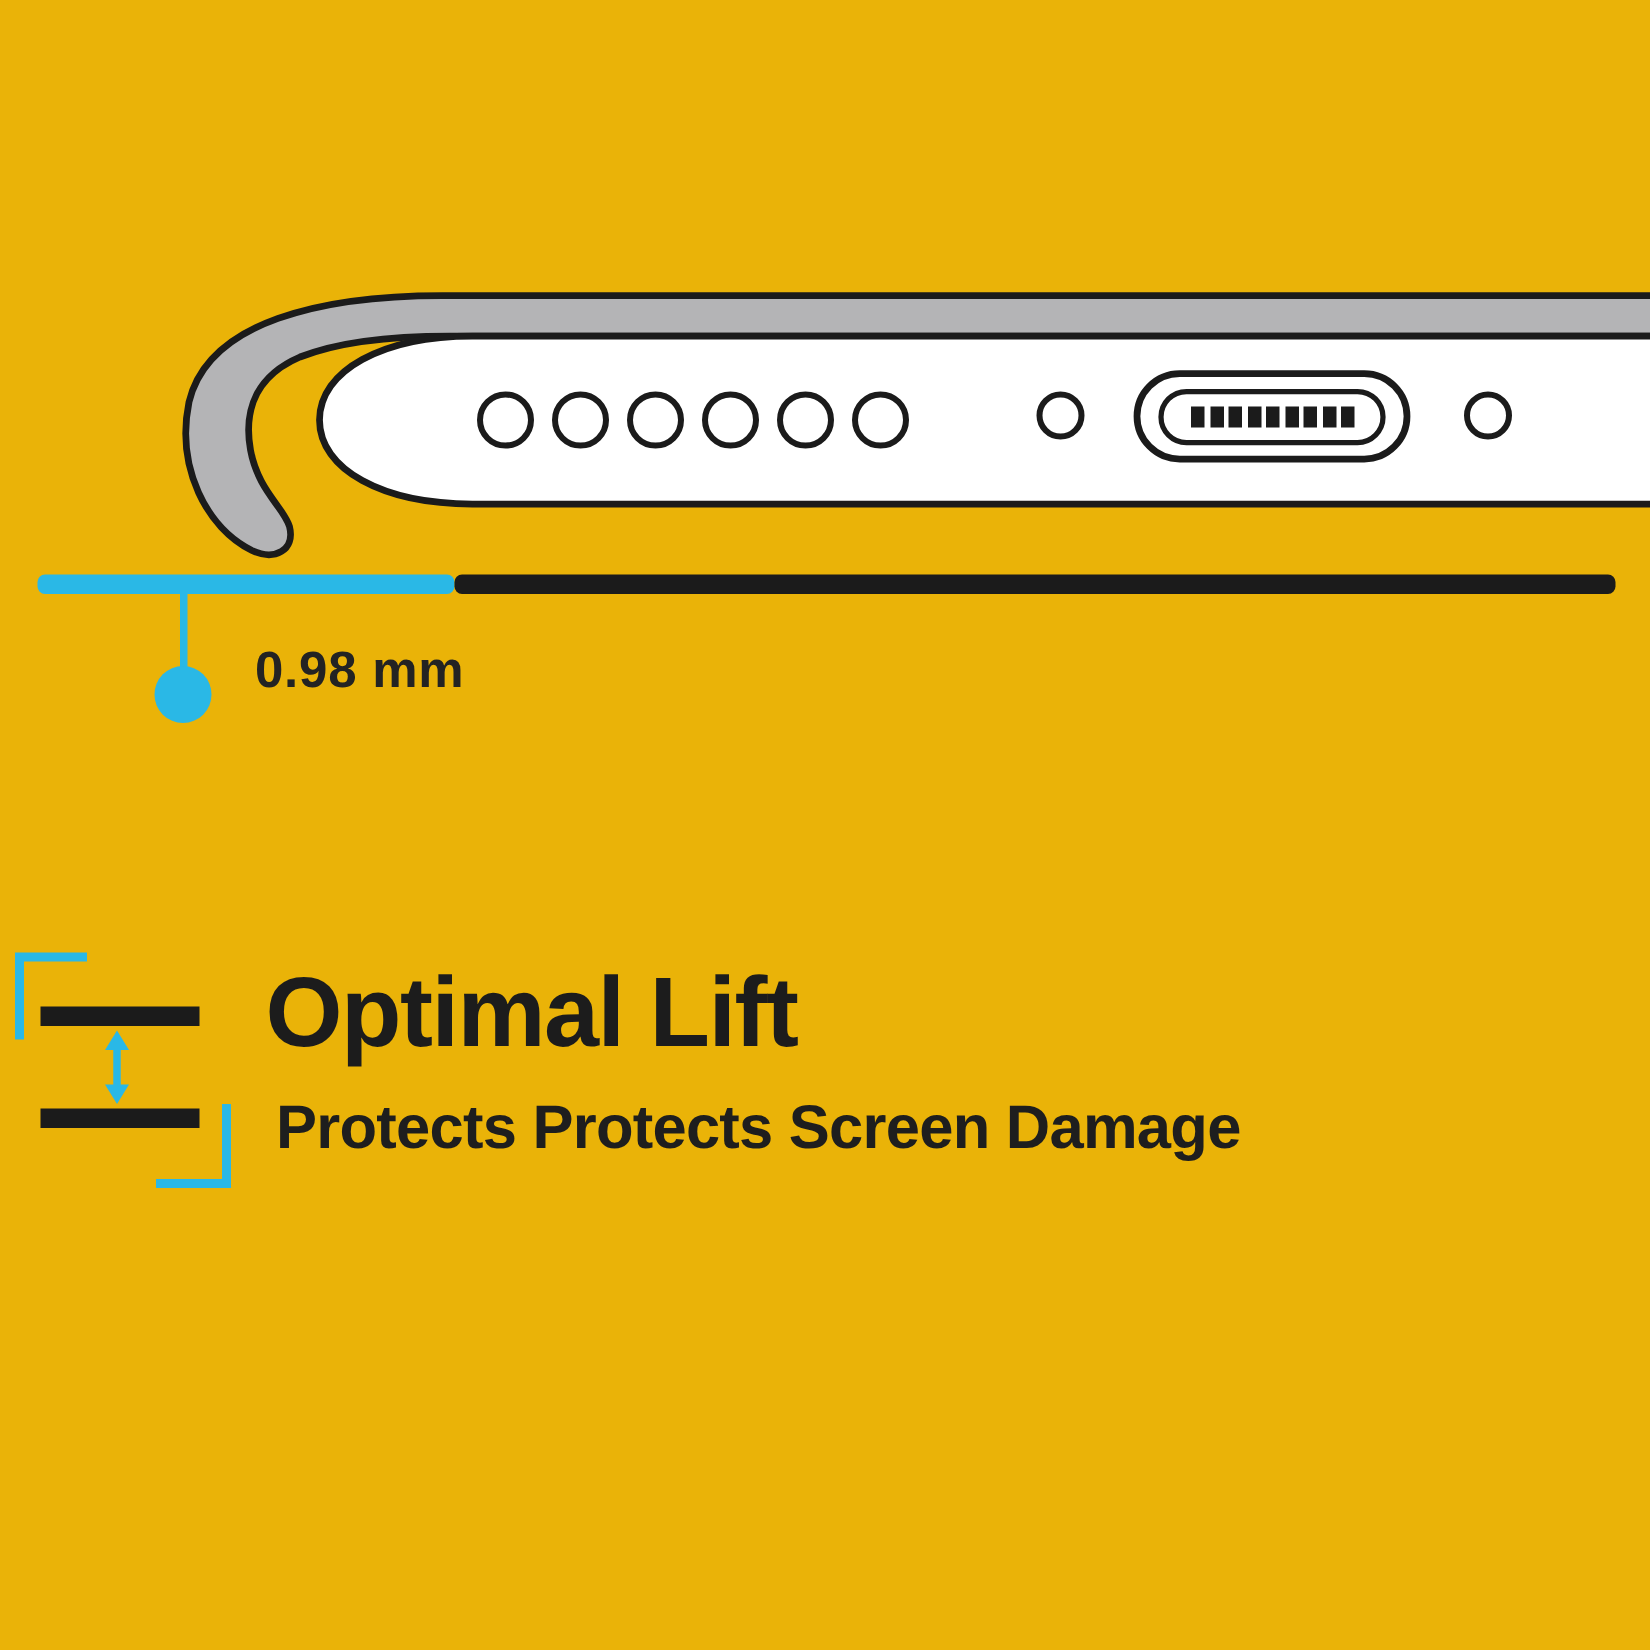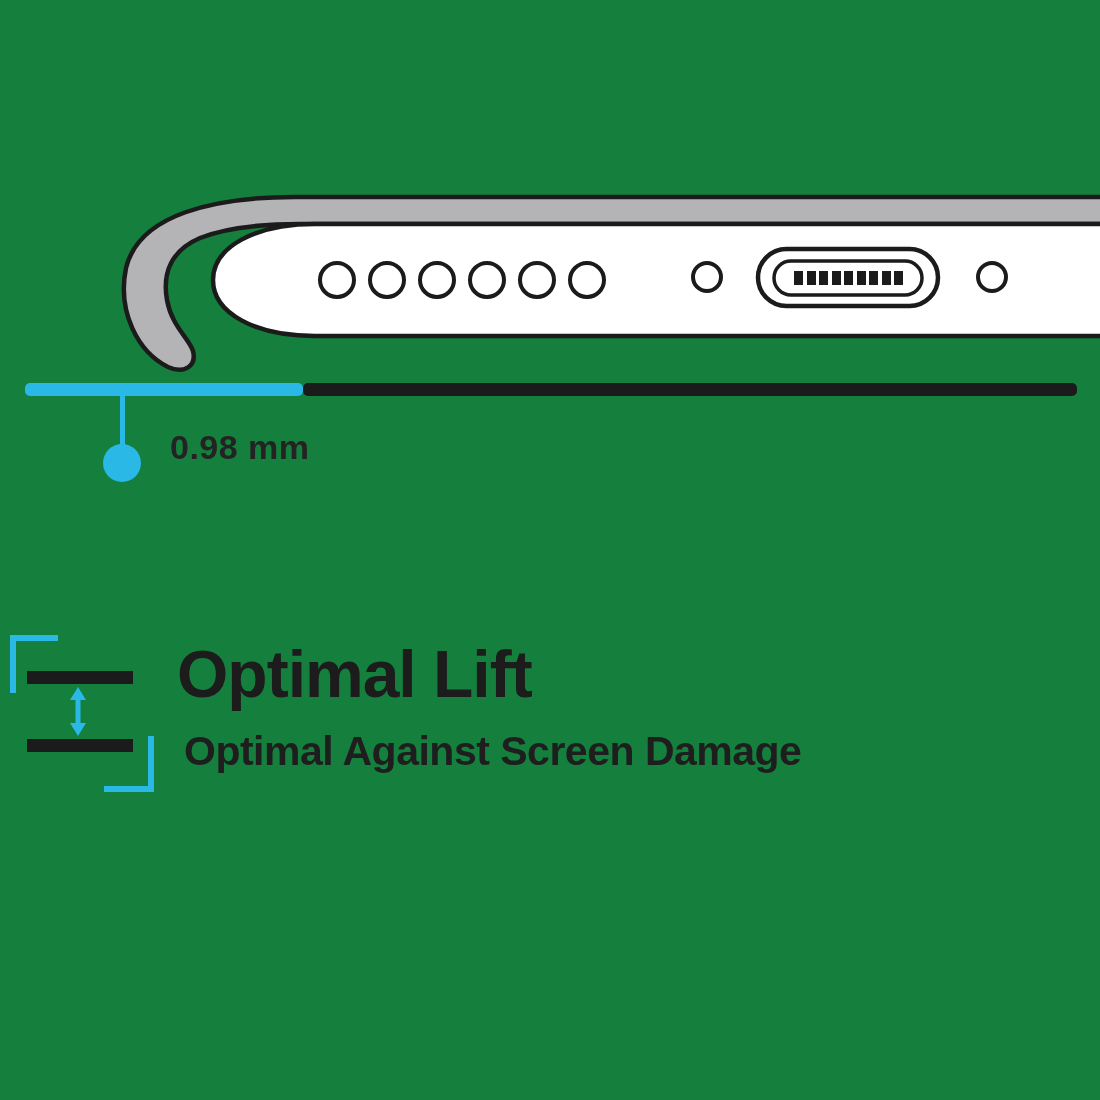"0.98 mm" .canvas { background: #15803d -> #eab308 }
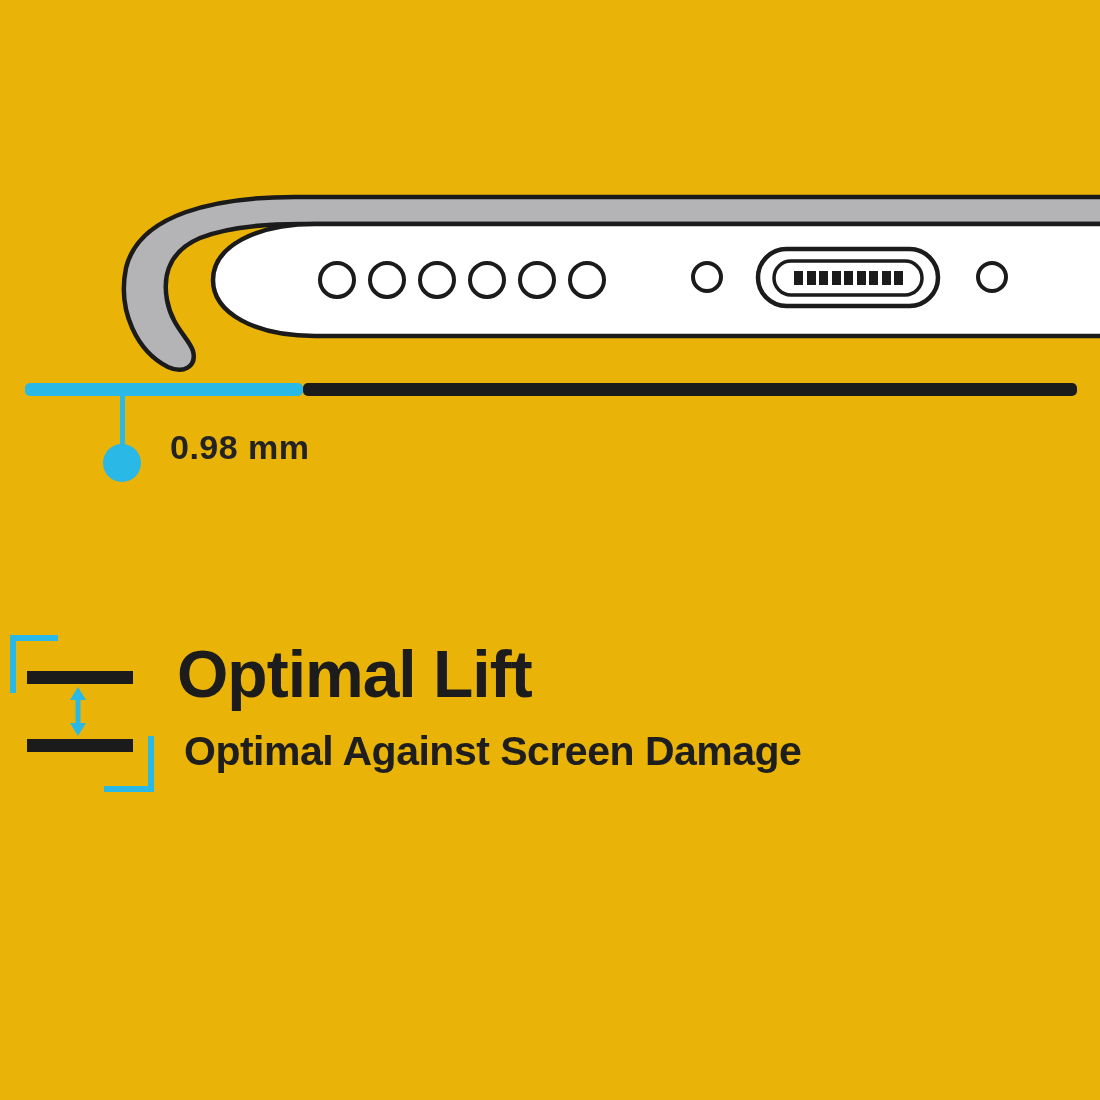"Optimal Against Screen Damage" div.feature-subtitle { text: Optimal Against -> Protects Protects }
